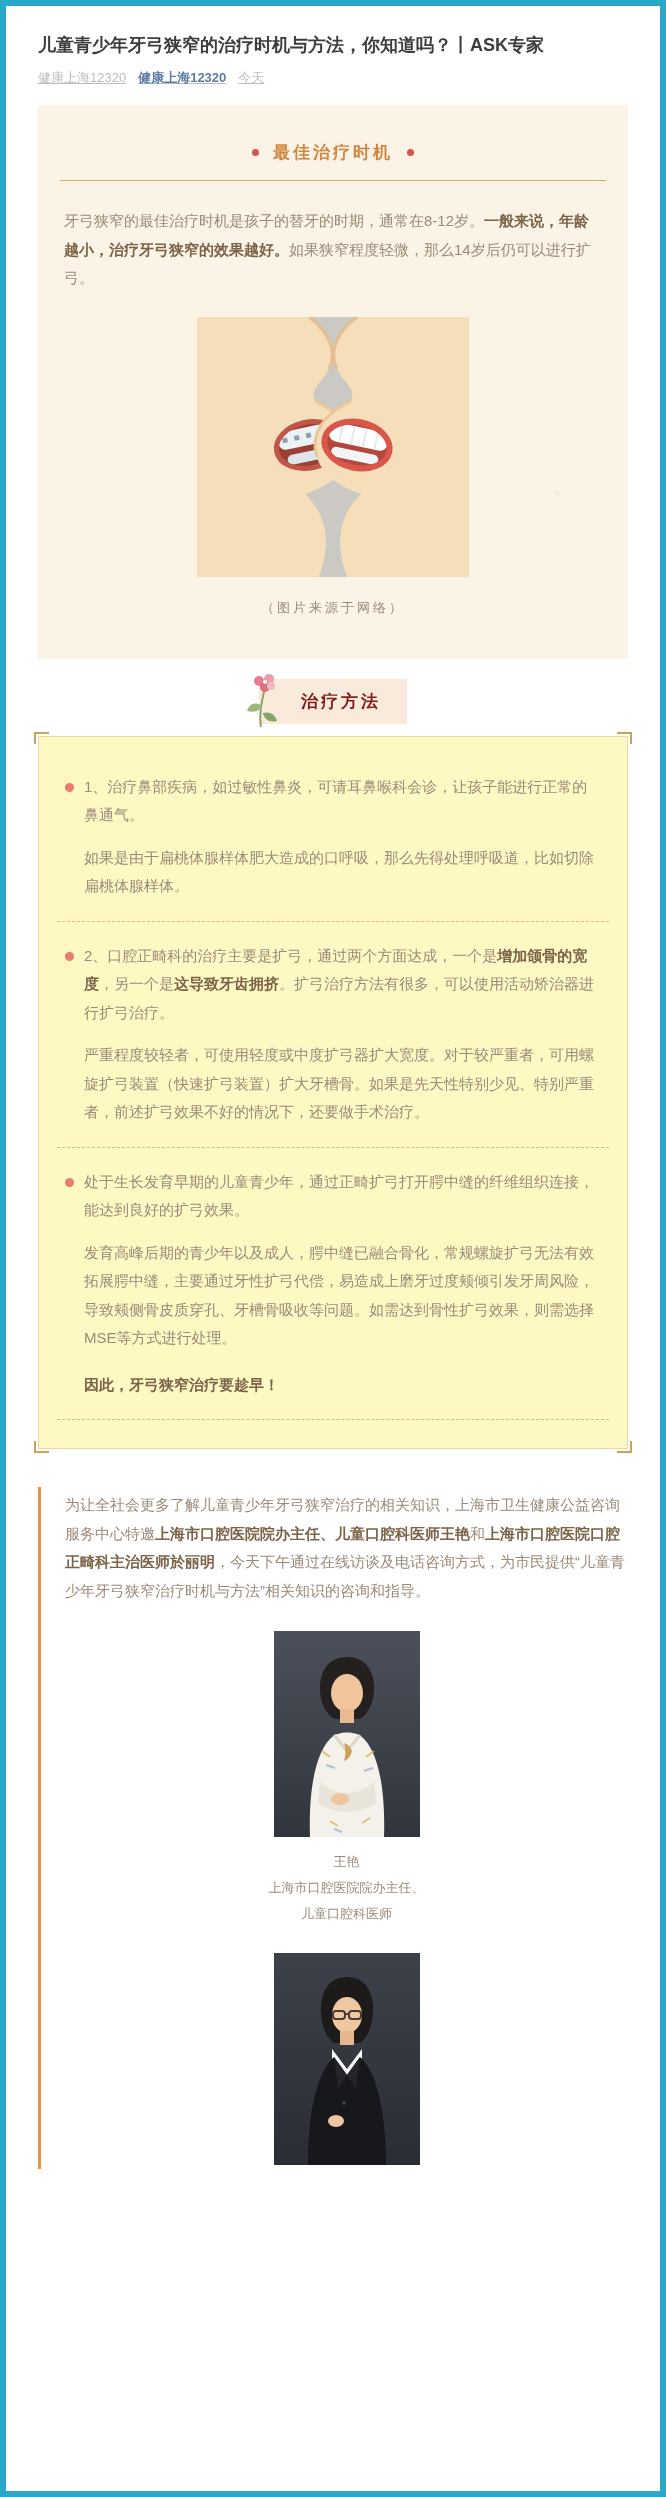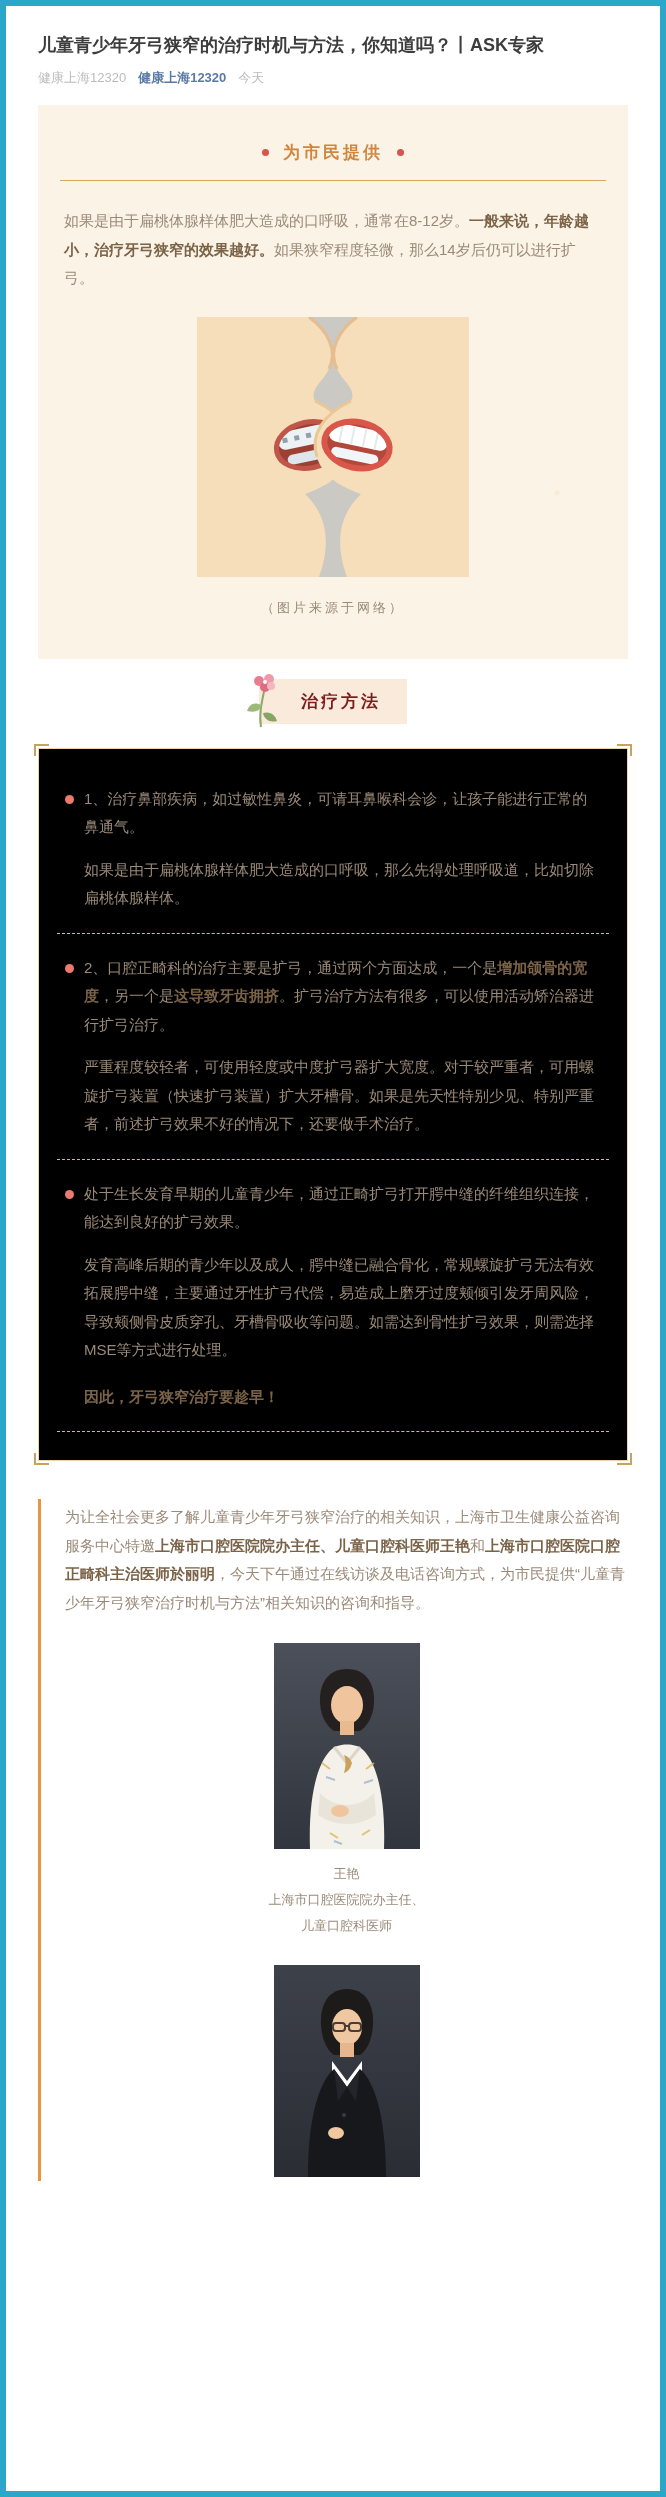"健康上海12320" .byline { text-decoration: none -> underline }
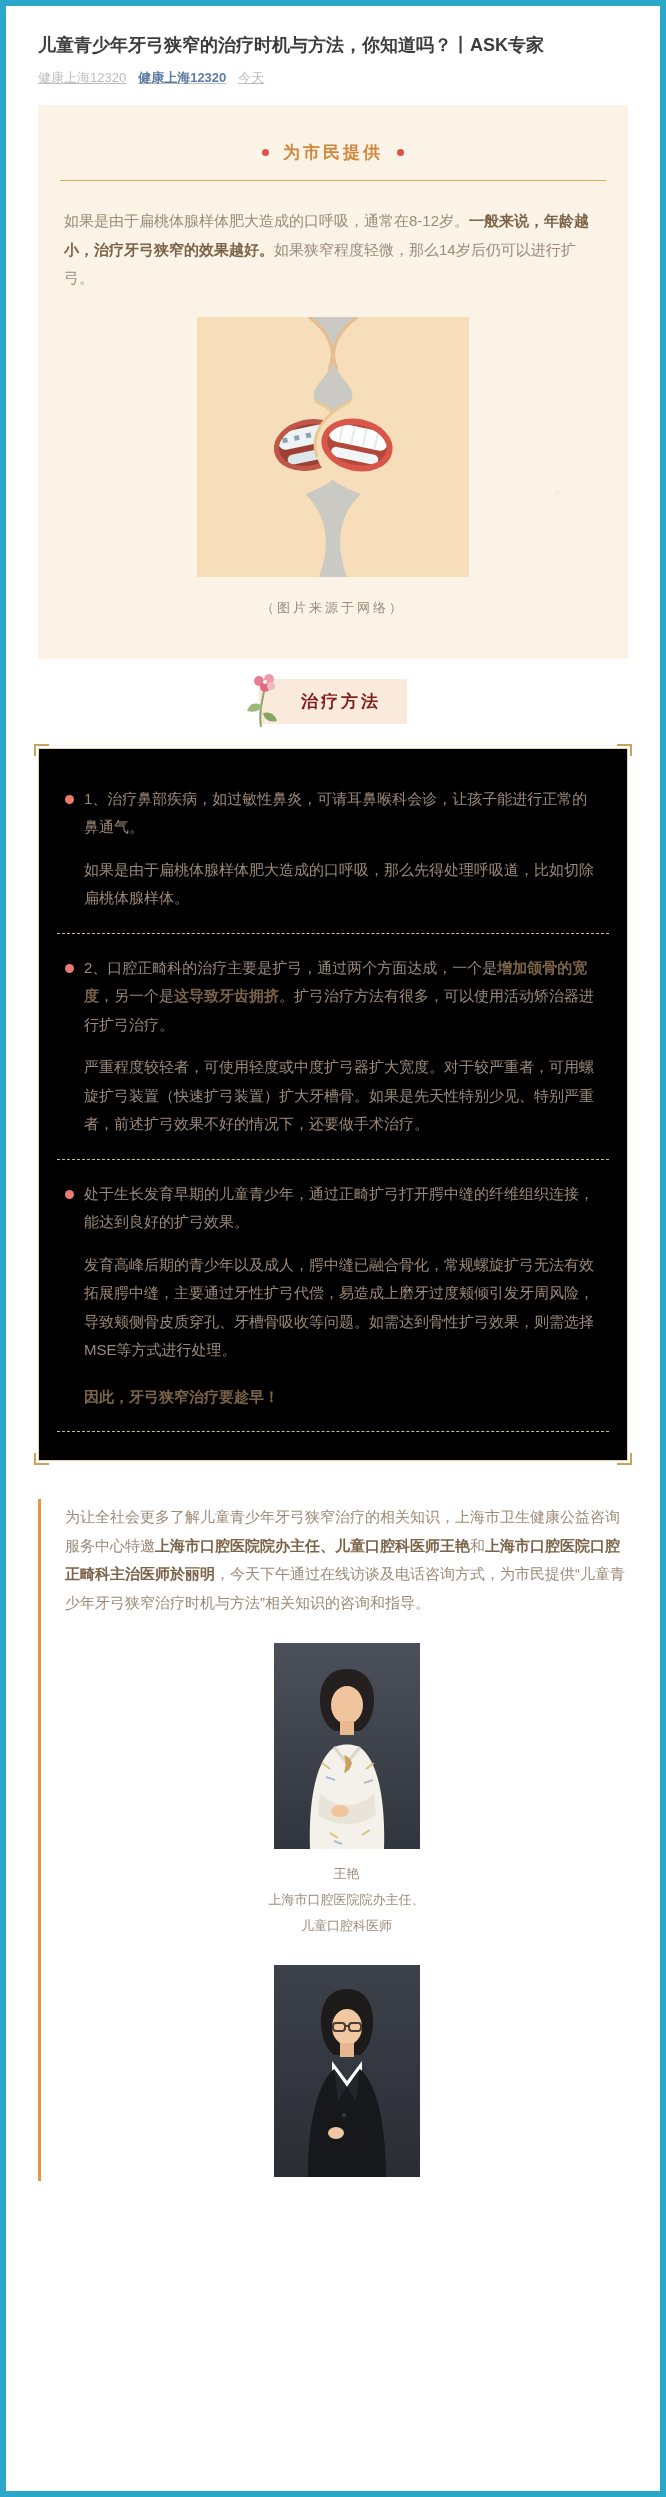"为市民提供" span { text: 为市民提供 -> 最佳治疗时机 }
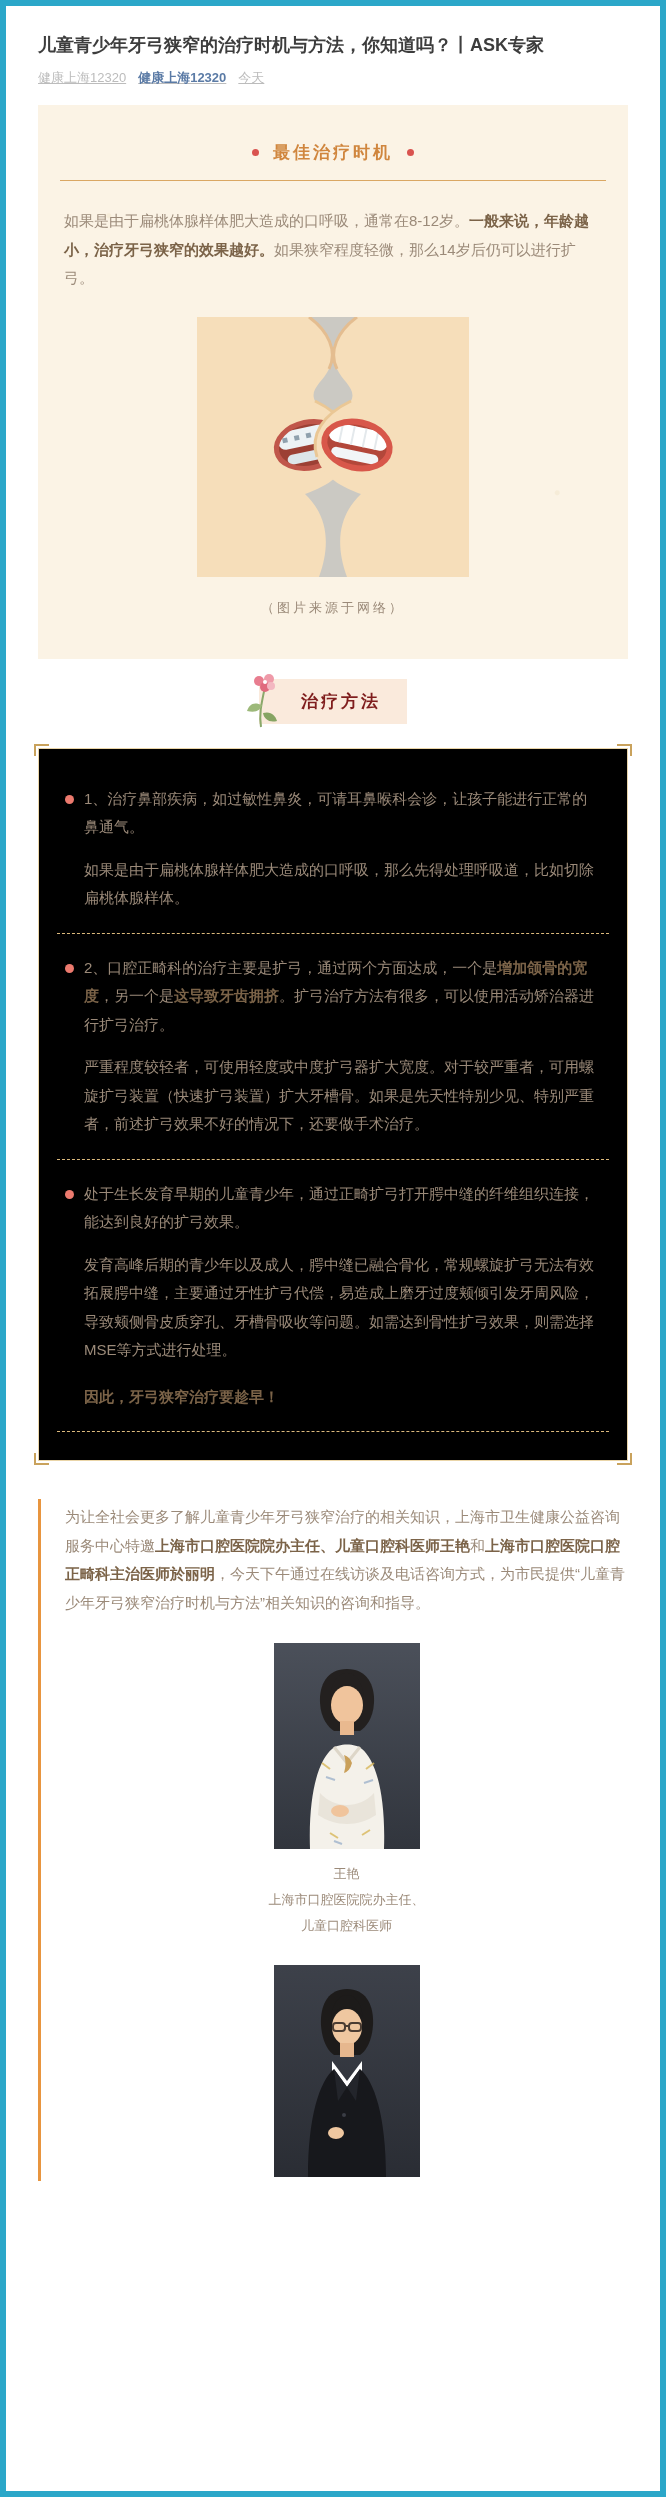"如果是由于扁桃体腺样体肥大造成的口呼吸，通常在8-12岁。" span { text: 如果是由于扁桃体腺样体肥大造成的口呼吸 -> 牙弓狭窄的最佳治疗时机是孩子的替牙的时期 }
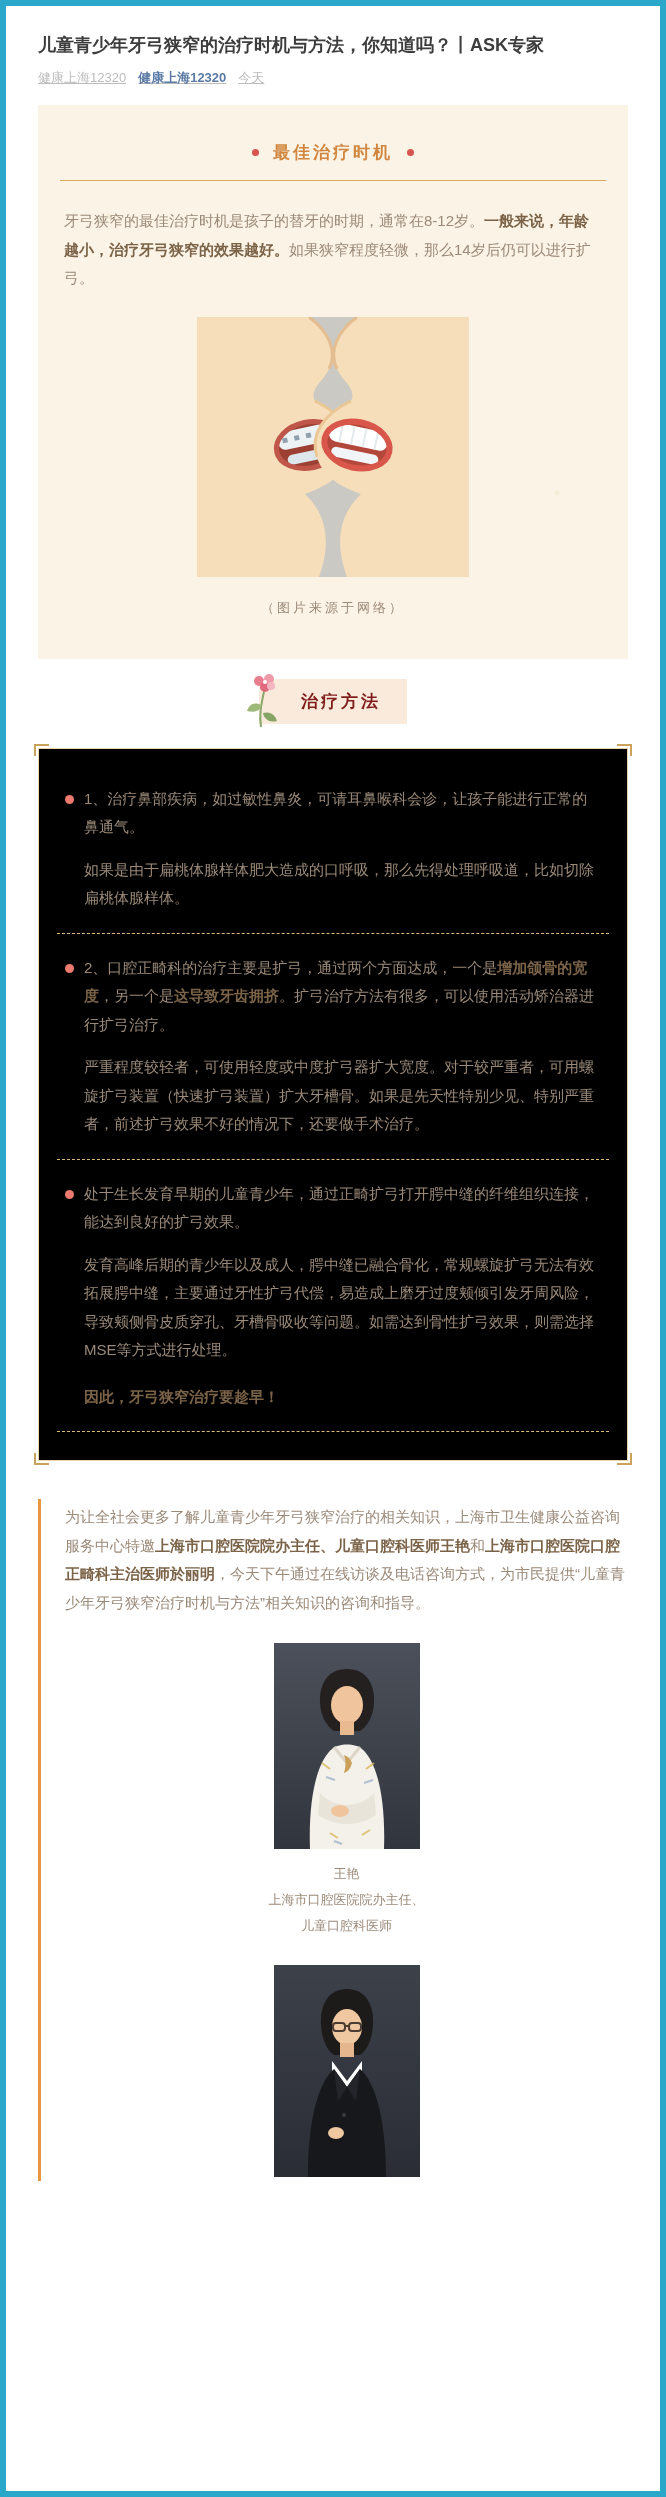"1、治疗鼻部疾病，如过敏性鼻炎，可请耳鼻喉科会诊，让孩子能进行正常的鼻通气。" .frame { background: #000000 -> #fef9c3; margin-top: 24px -> 12px }
